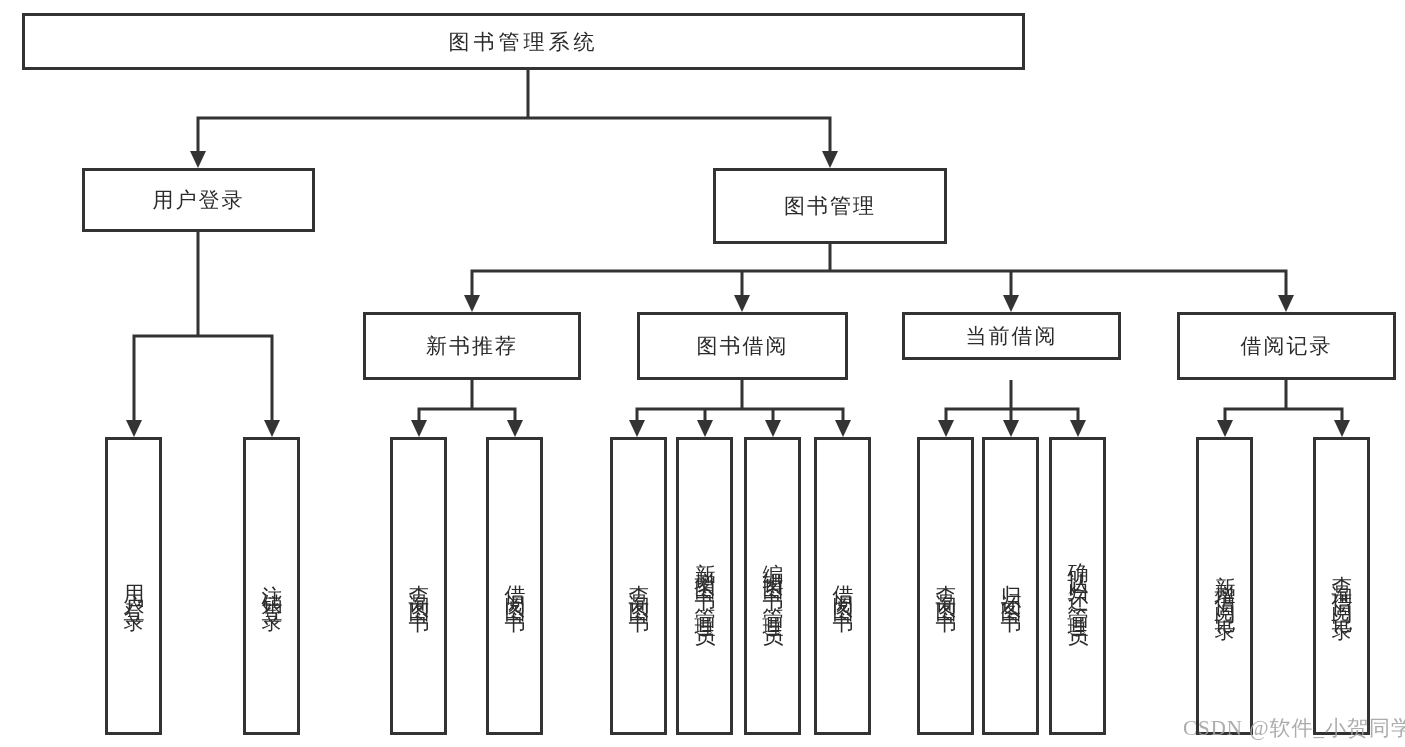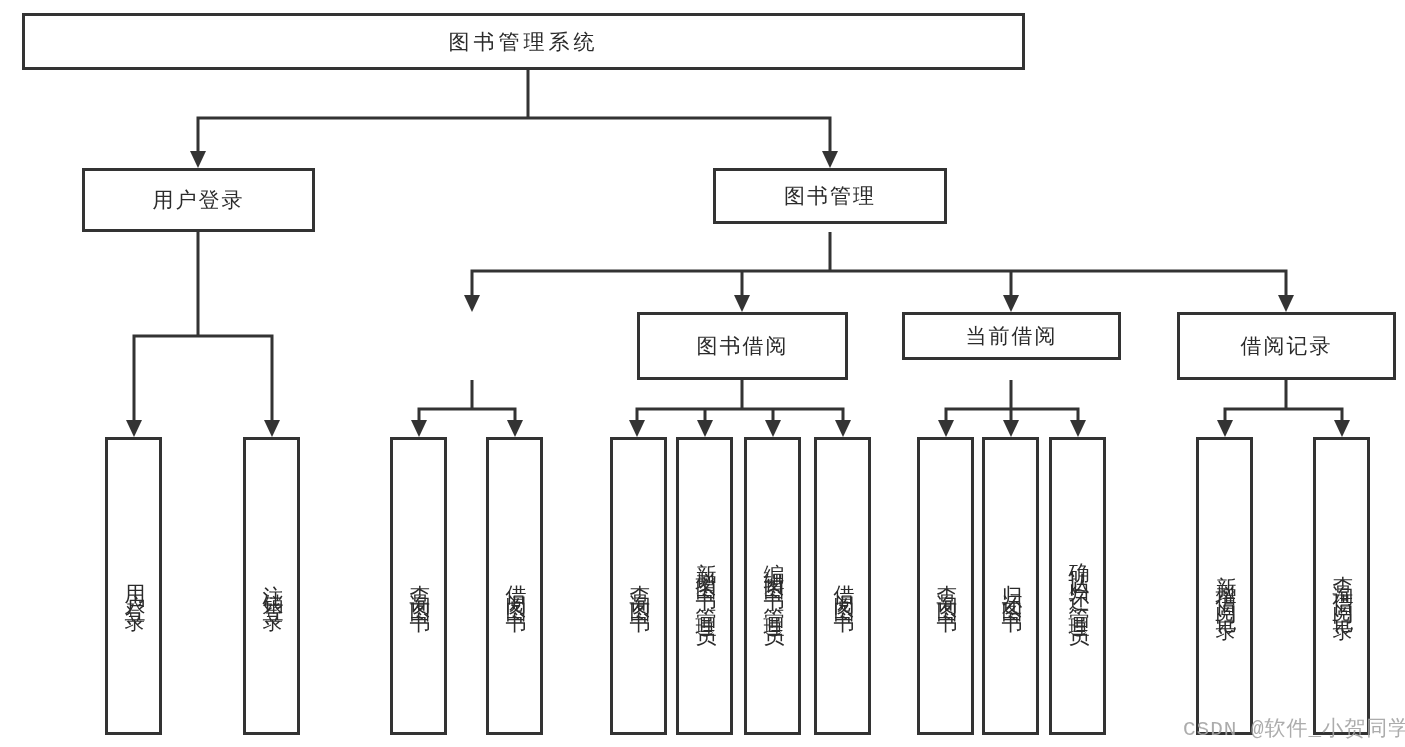"图书管理系统" #canvas { font-family: Liberation Mono, monospace -> Liberation Serif, serif }
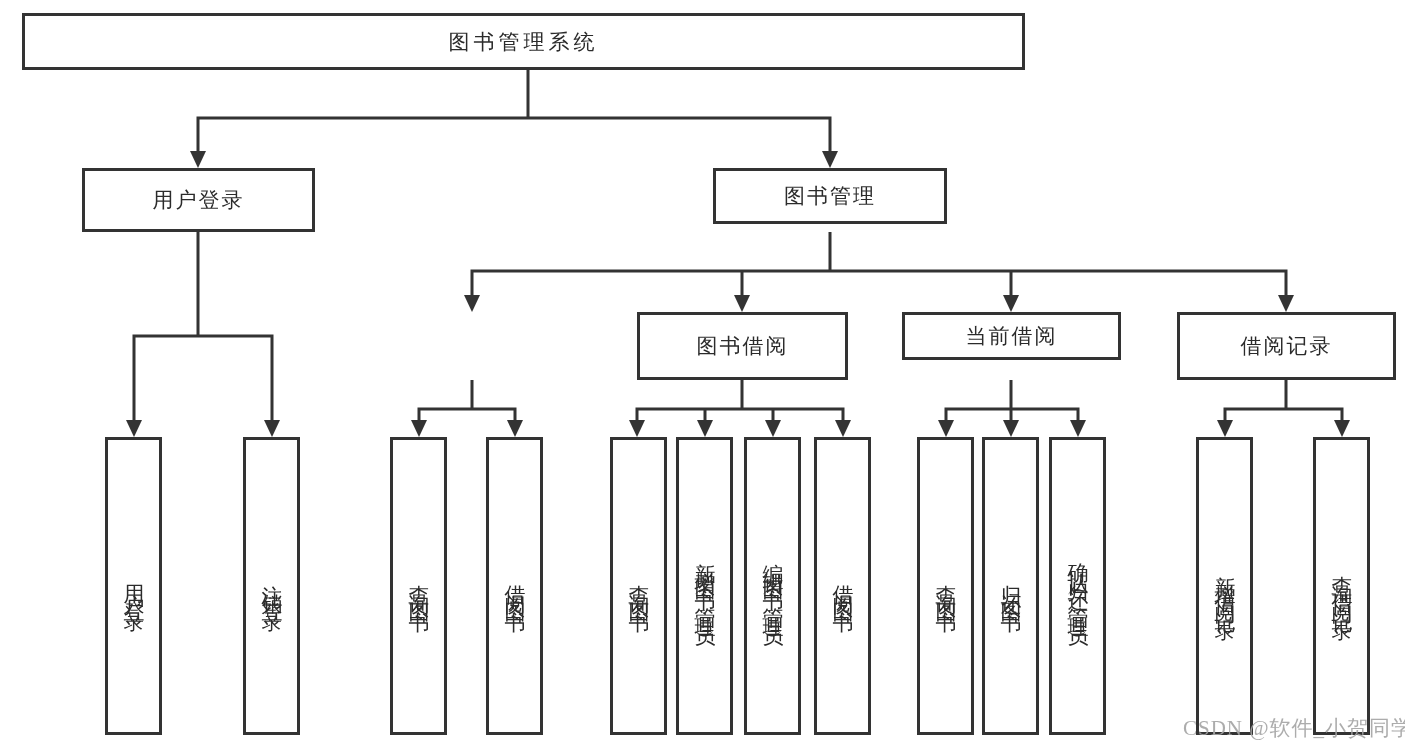"图书管理" div.box { height: 56px -> 76px }
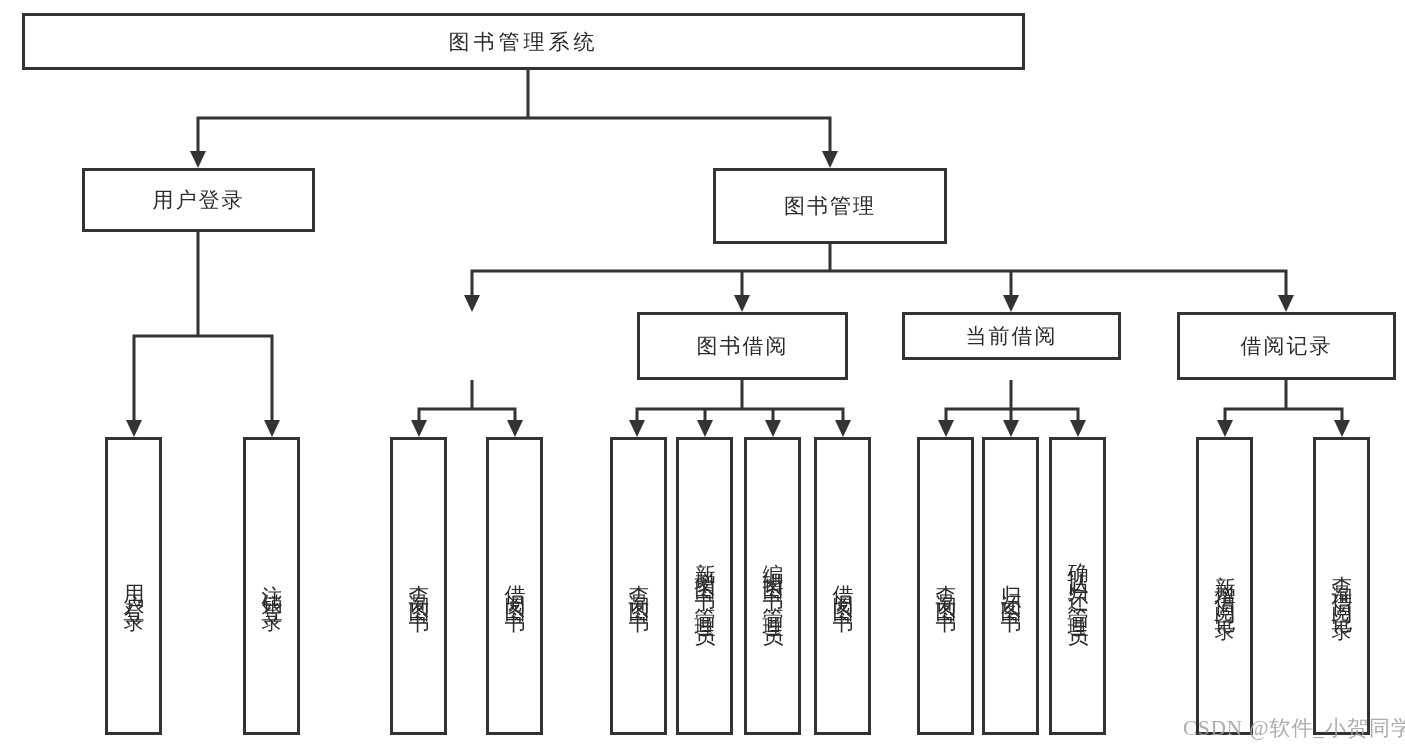"新书推荐" div.box { html: none -> <div> <span>新书推荐</span> </div> }
